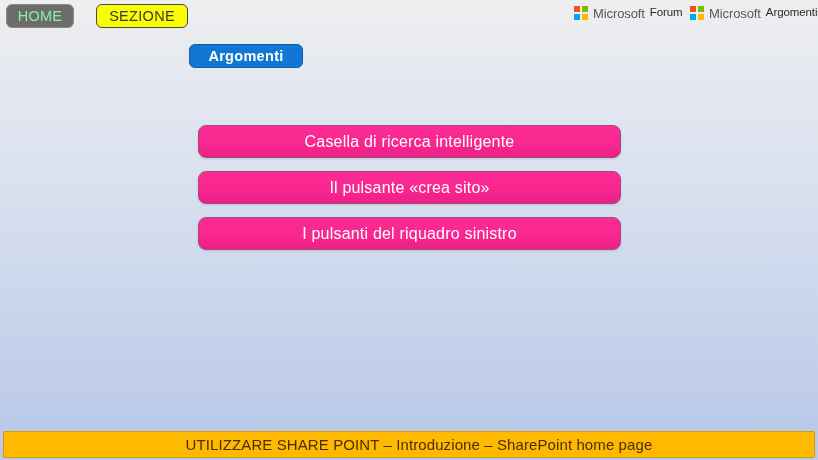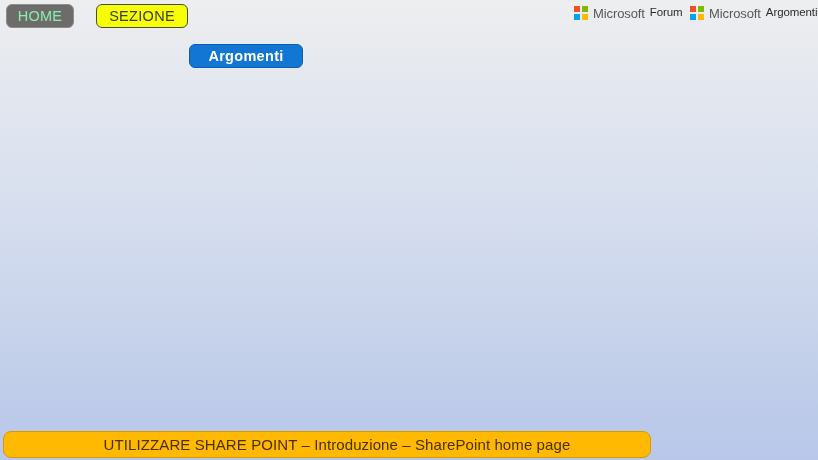"Casella di ricerca intelligente" div.topics { html: none -> <div> <div>Casella di ricerca intelligente</div> <div>Il pulsante «crea sito»</div> <div>I pulsanti del riquadro sinistro</div> </div> }
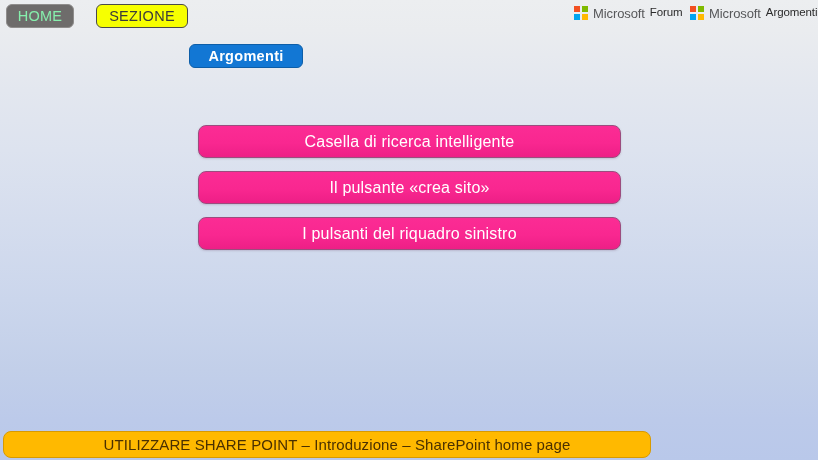"UTILIZZARE SHARE POINT – Introduzione" .footer { border-radius: 8px -> 2px; width: 648px -> 812px }
